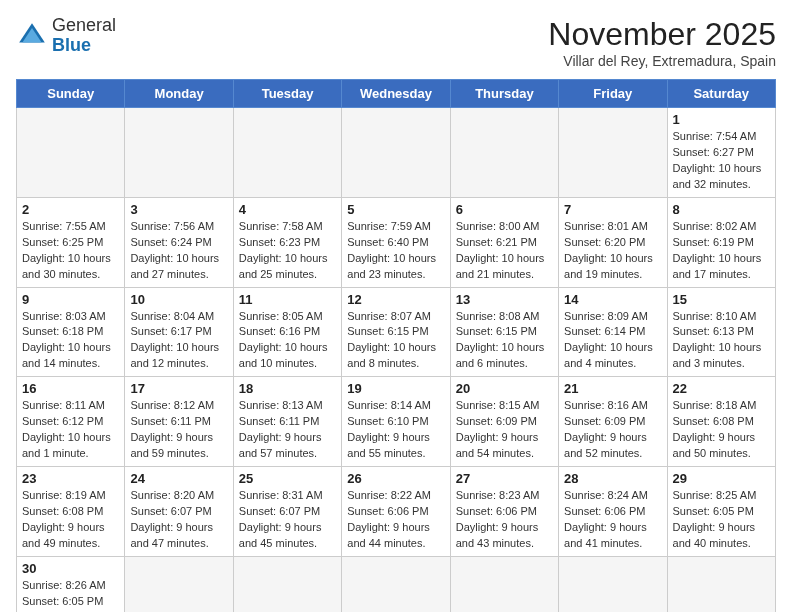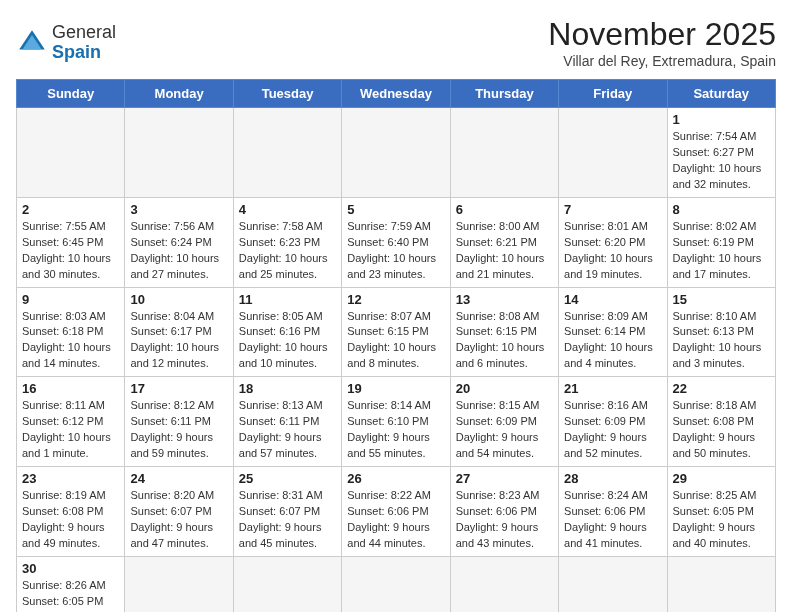"General" .header-area { align-items: center -> flex-start }
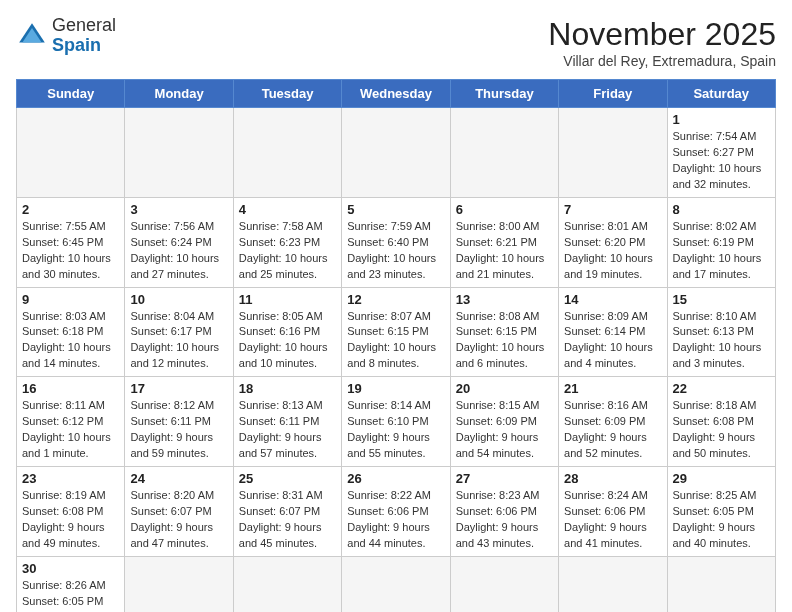"Spain" span.logo-blue { text: Spain -> Blue }
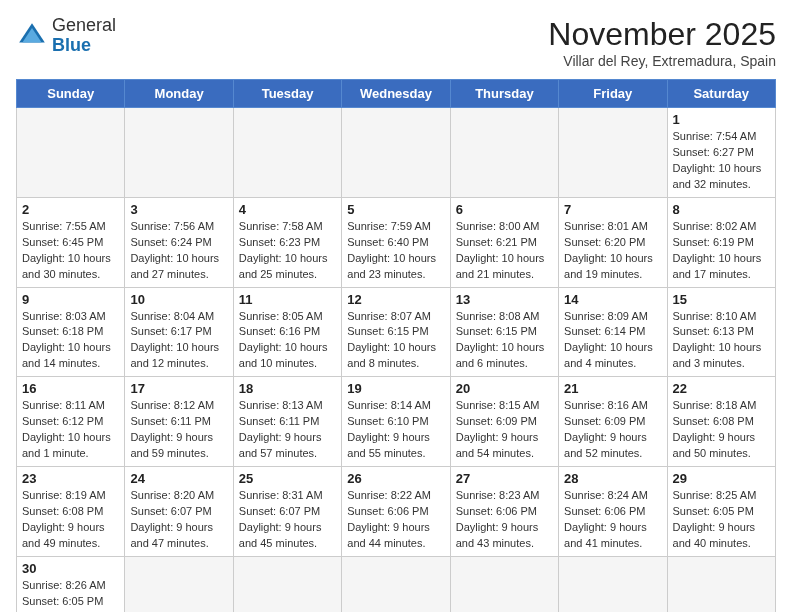"Sunrise: 7:55 AM Sunset: 6:45" div.day-info { text: 6:45 -> 6:25 }
